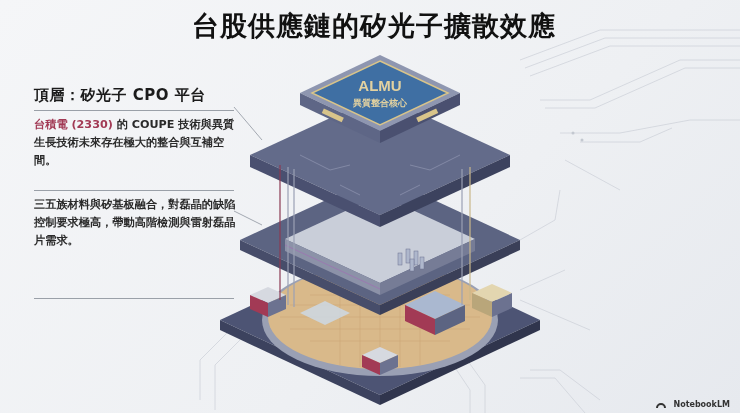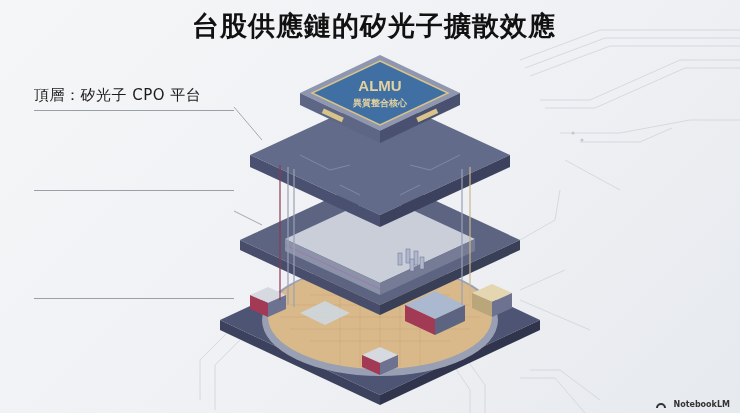"頂層：矽光子 CPO 平台" .section .heading { font-weight: normal -> bold }
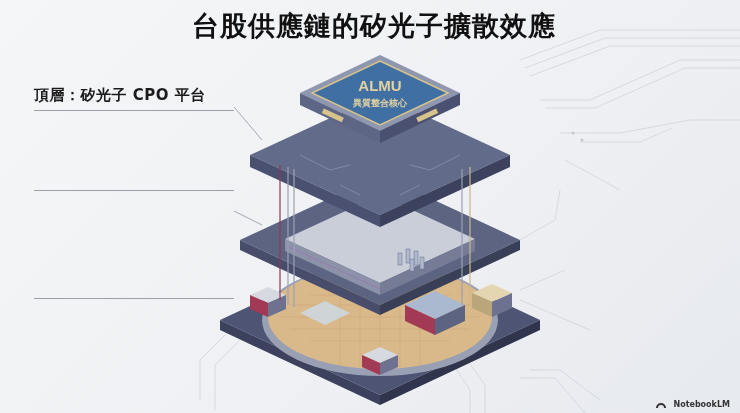"台積電 (2330) 的 COUPE" div.body { html: none -> <div><span>台積電 (2330)</span><span> 的 COUPE 技術與異質生長技術未來存在極大的整合與互補空間。</span></div> }
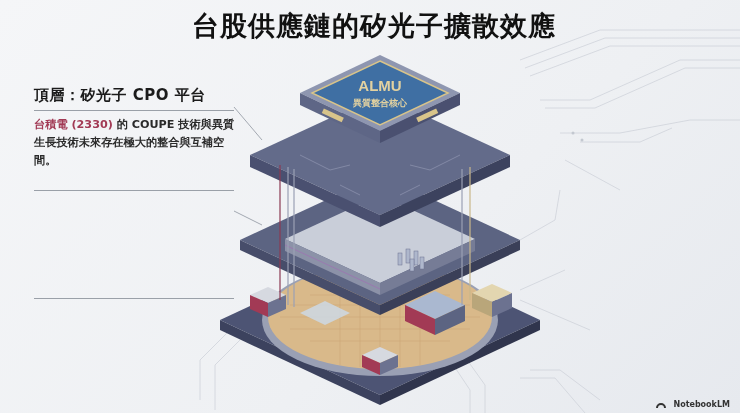"三五族材料與矽基板融合，對磊晶的缺陷控制要求極高，帶動高階檢測與雷射磊晶片需求。" div.body { html: none -> <div>三五族材料與矽基板融合，對磊晶的缺陷控制要求極高，帶動高階檢測與雷射磊晶片需求。</div> }
